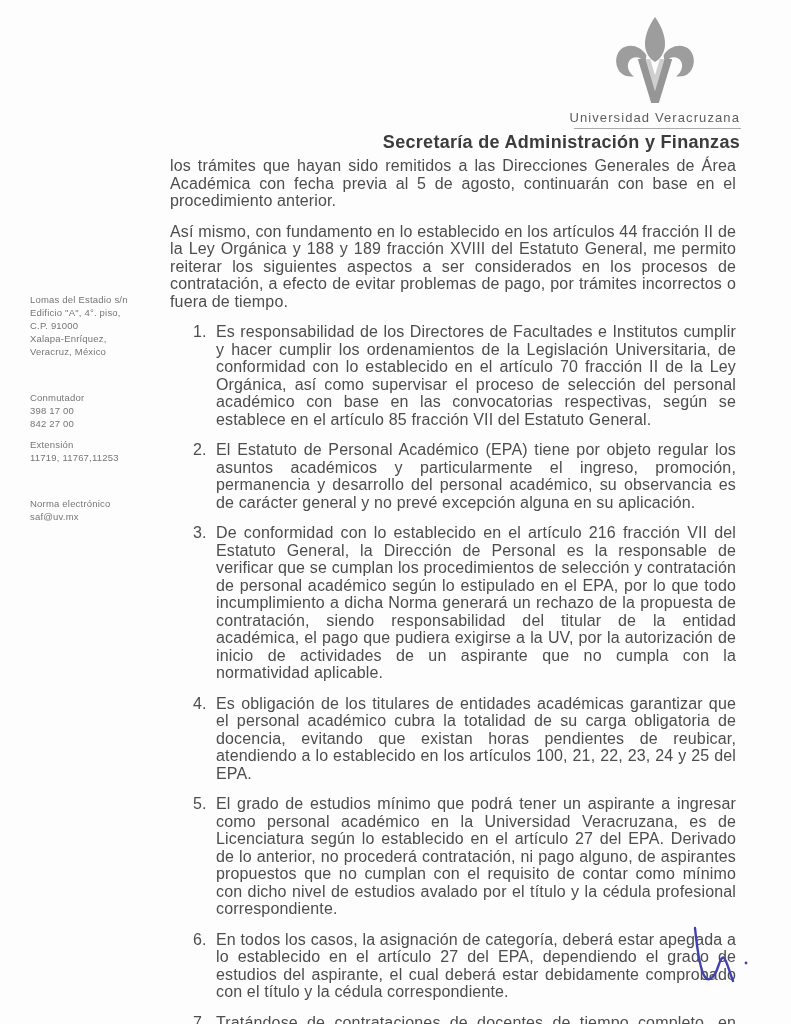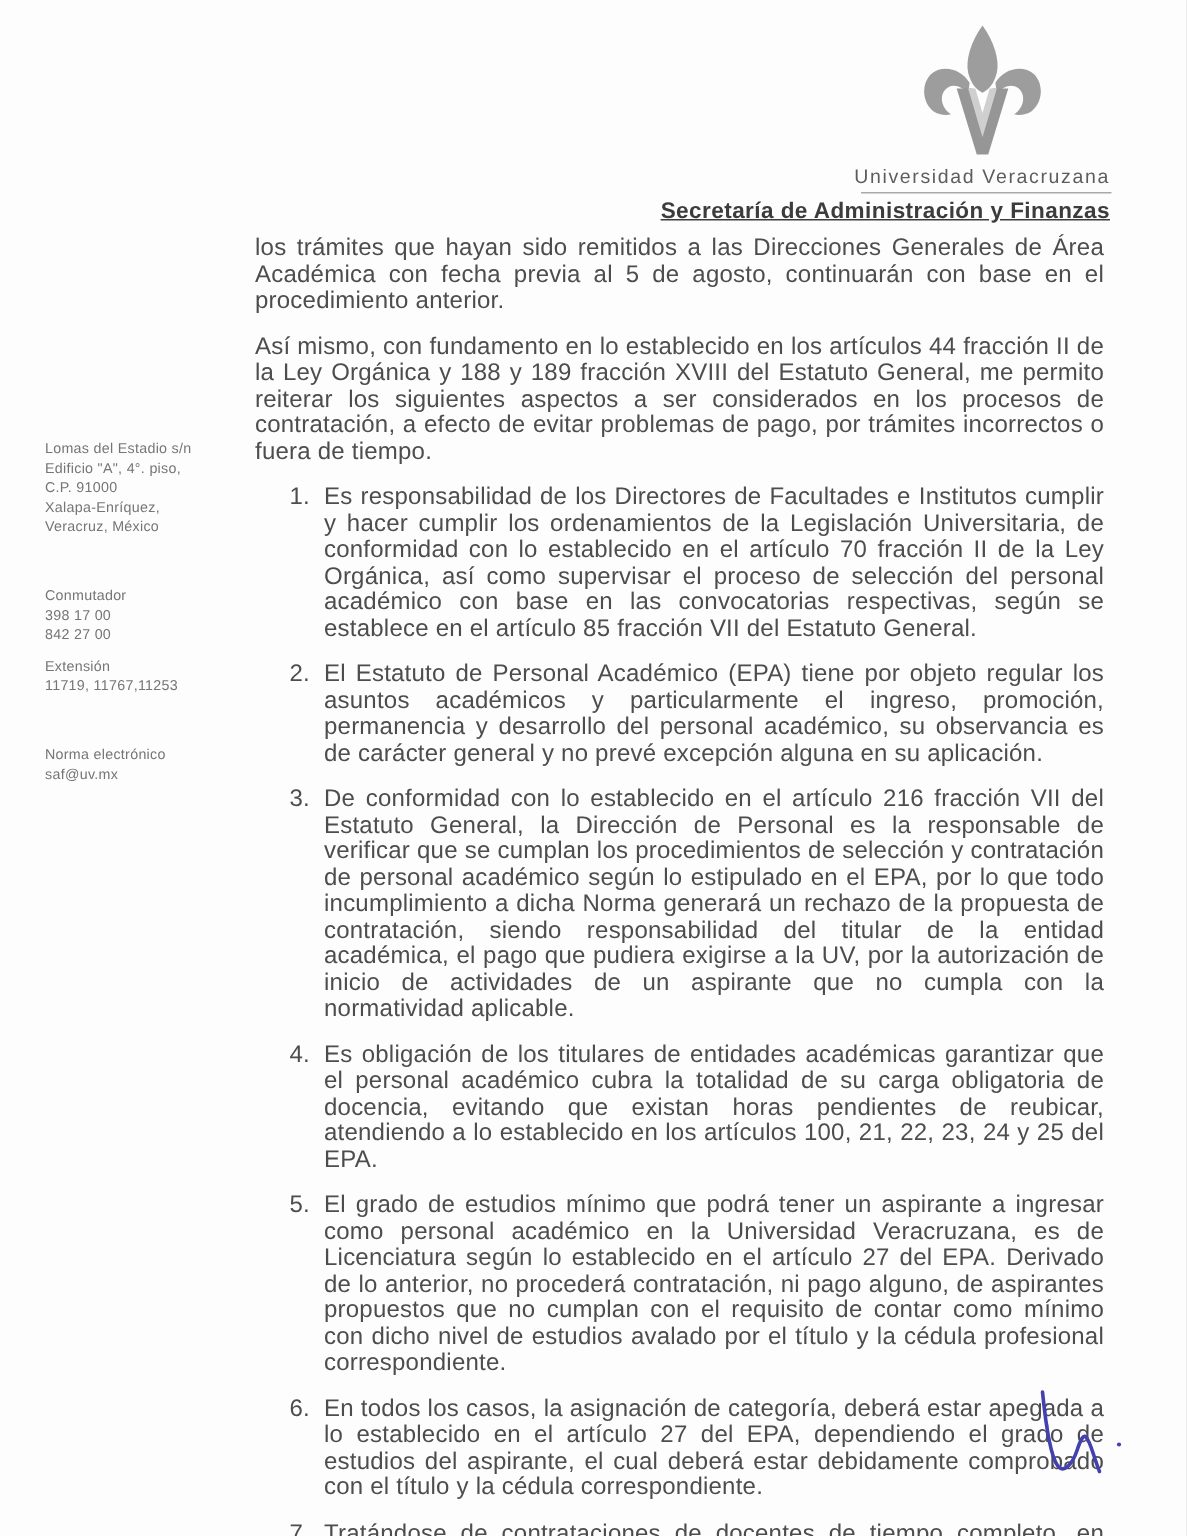"Secretaría de Administración y Finanzas" .dept-name { font-size: 15px -> 18px; text-decoration: underline -> none }
